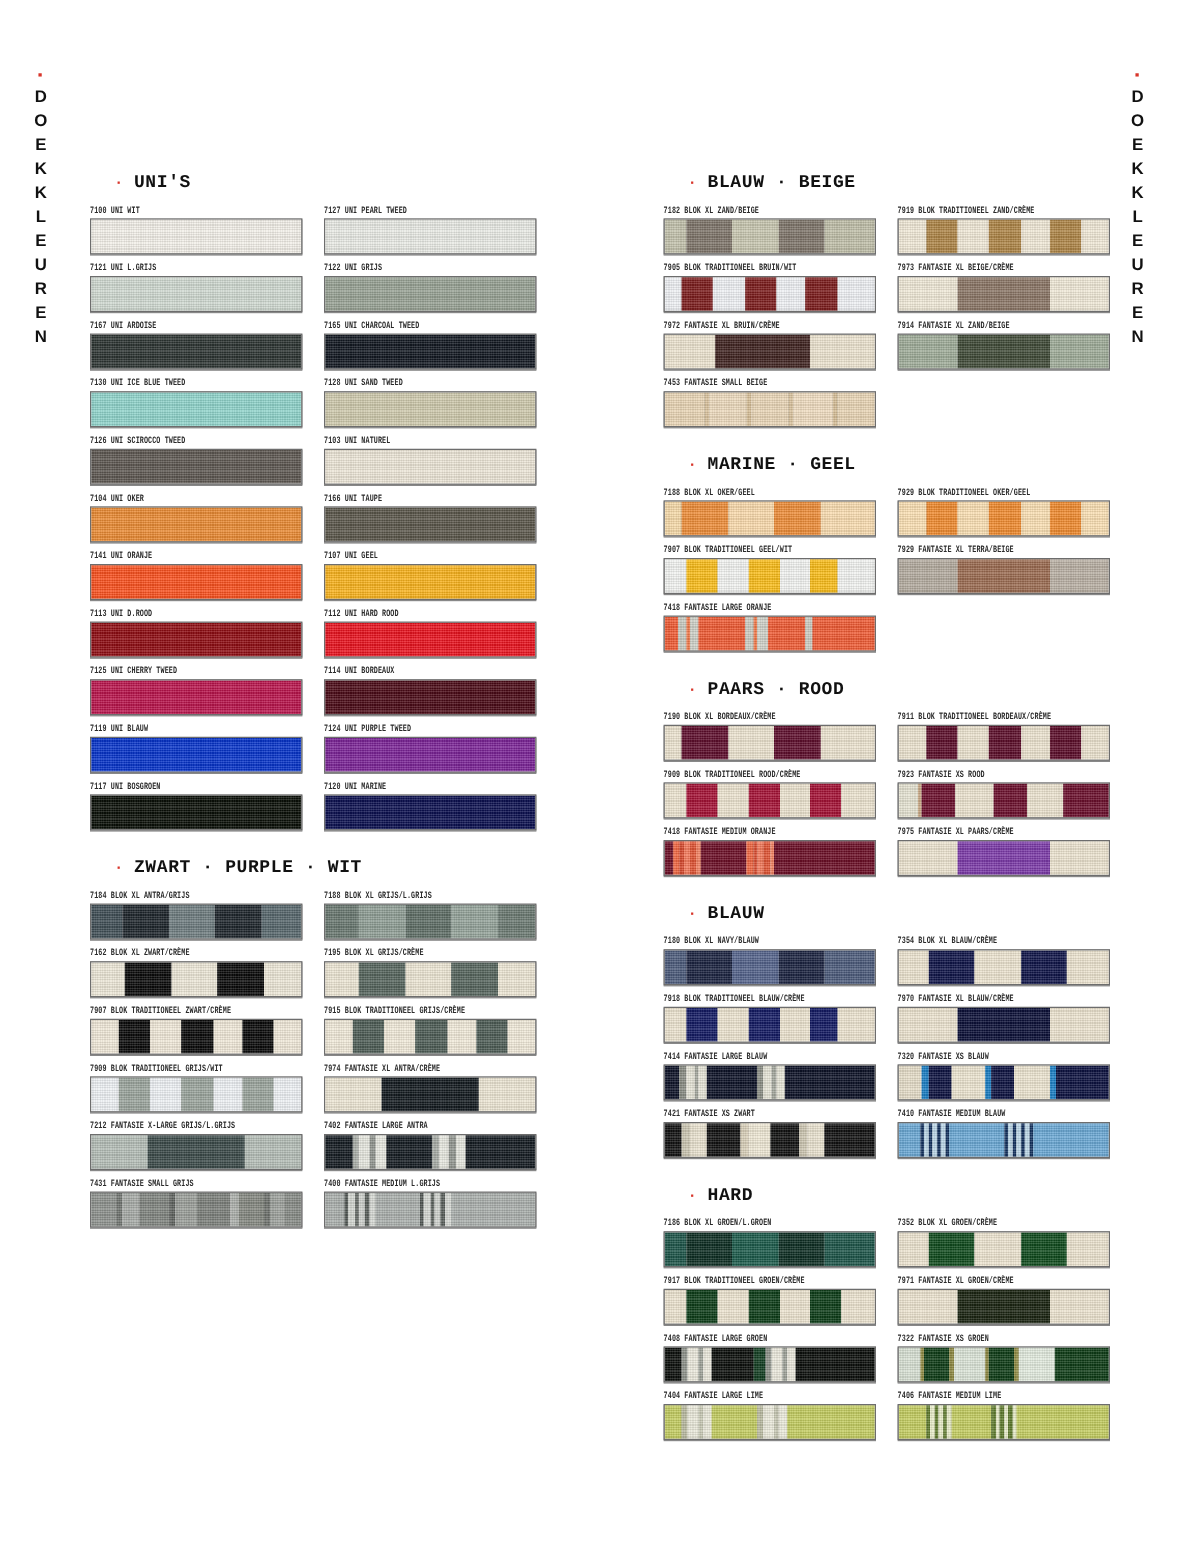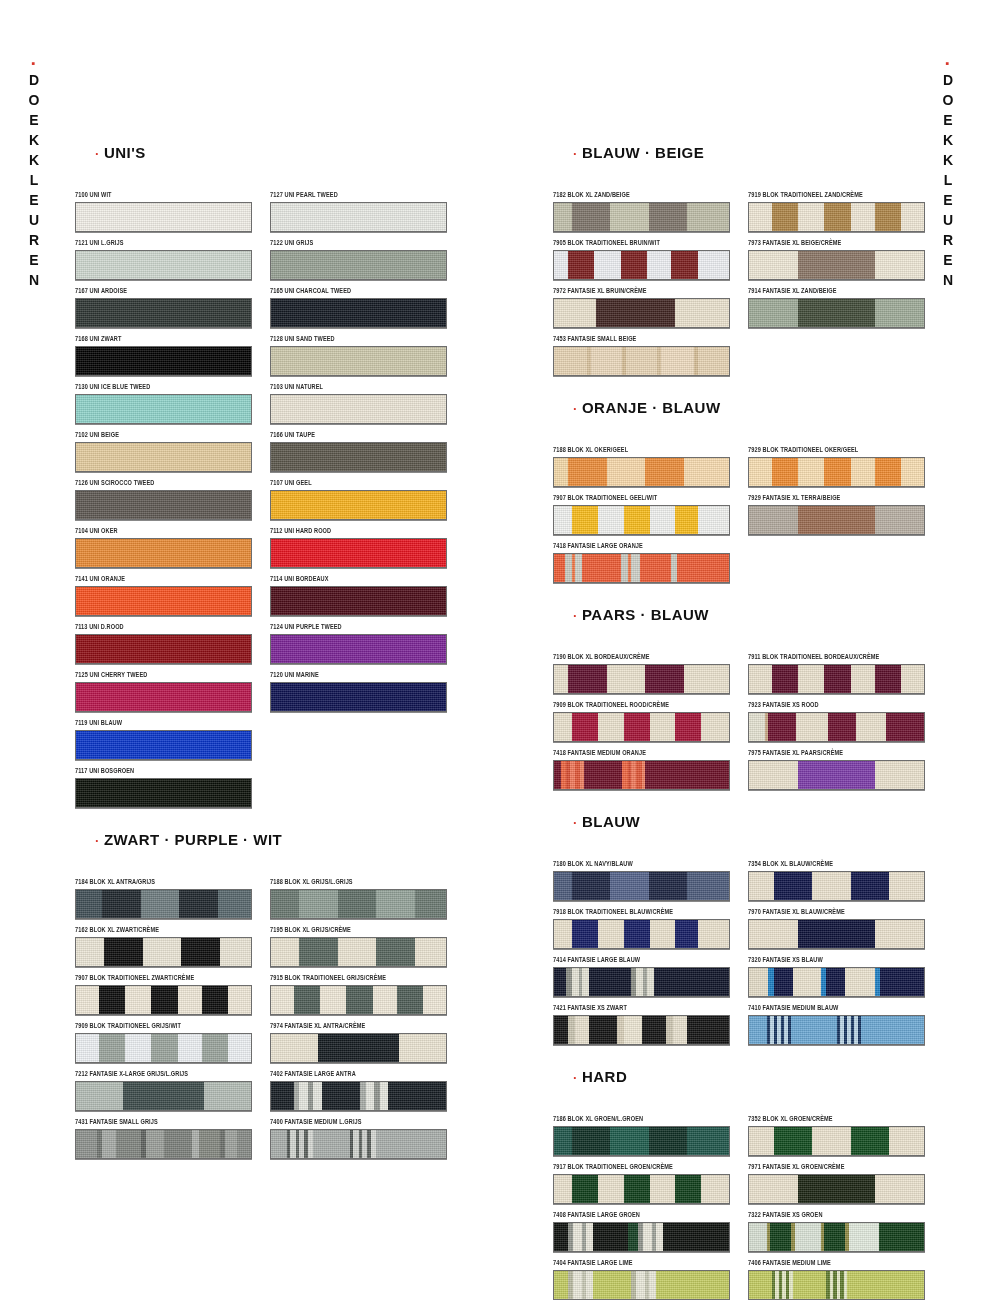"· UNI'S" .group { font-family: none -> Liberation Mono, monospace }
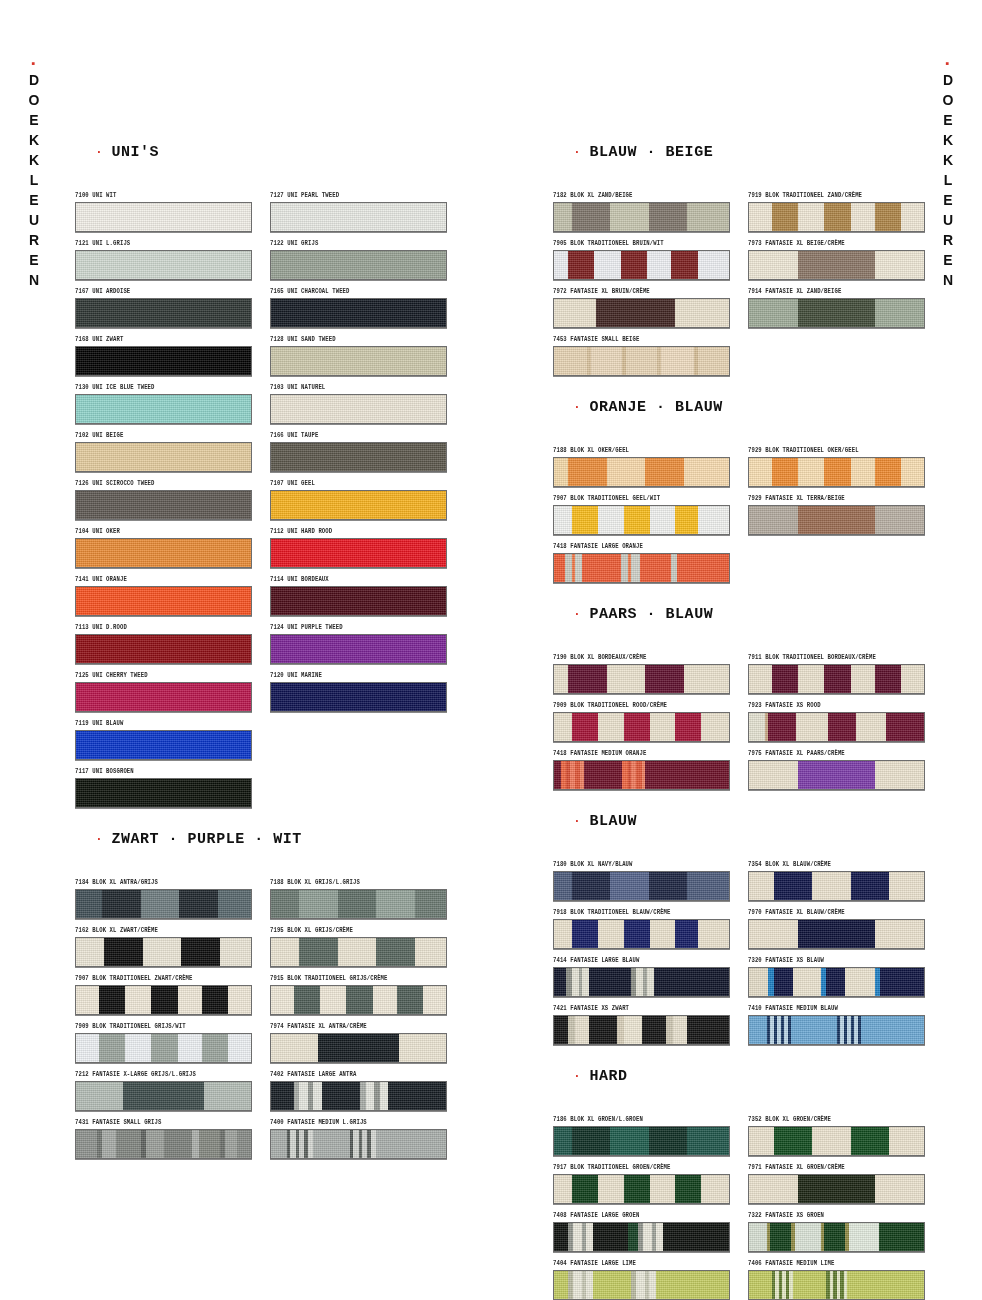"7100 UNI WIT" .subcol { margin-top: 20px -> none }
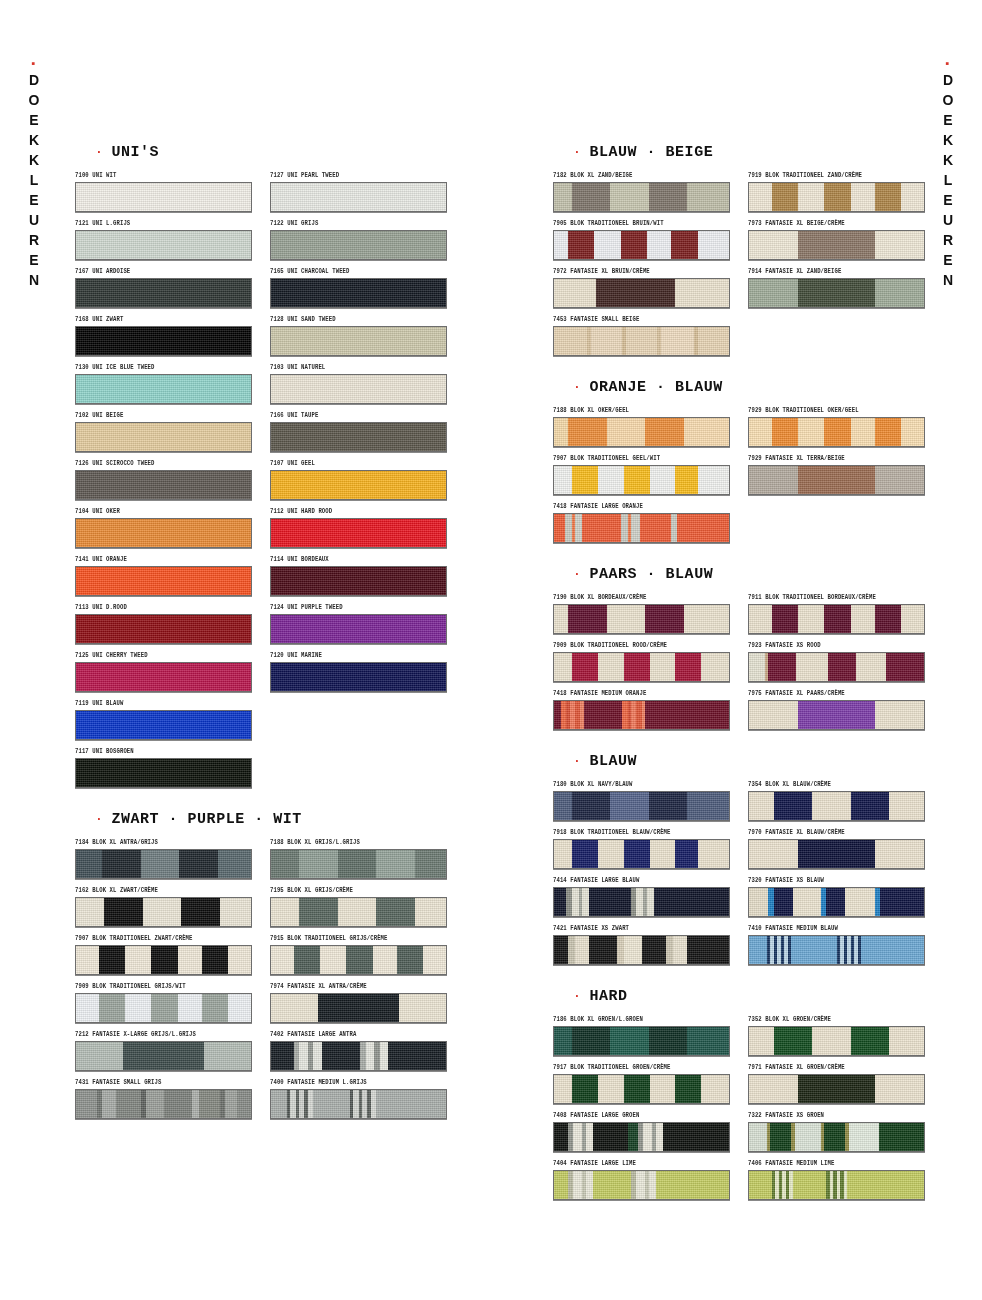"7168 UNI ZWART" div.swatch { html: <div> <div>7168 UNI ZWART</div> <div> <div></div> </div> </div> -> none }
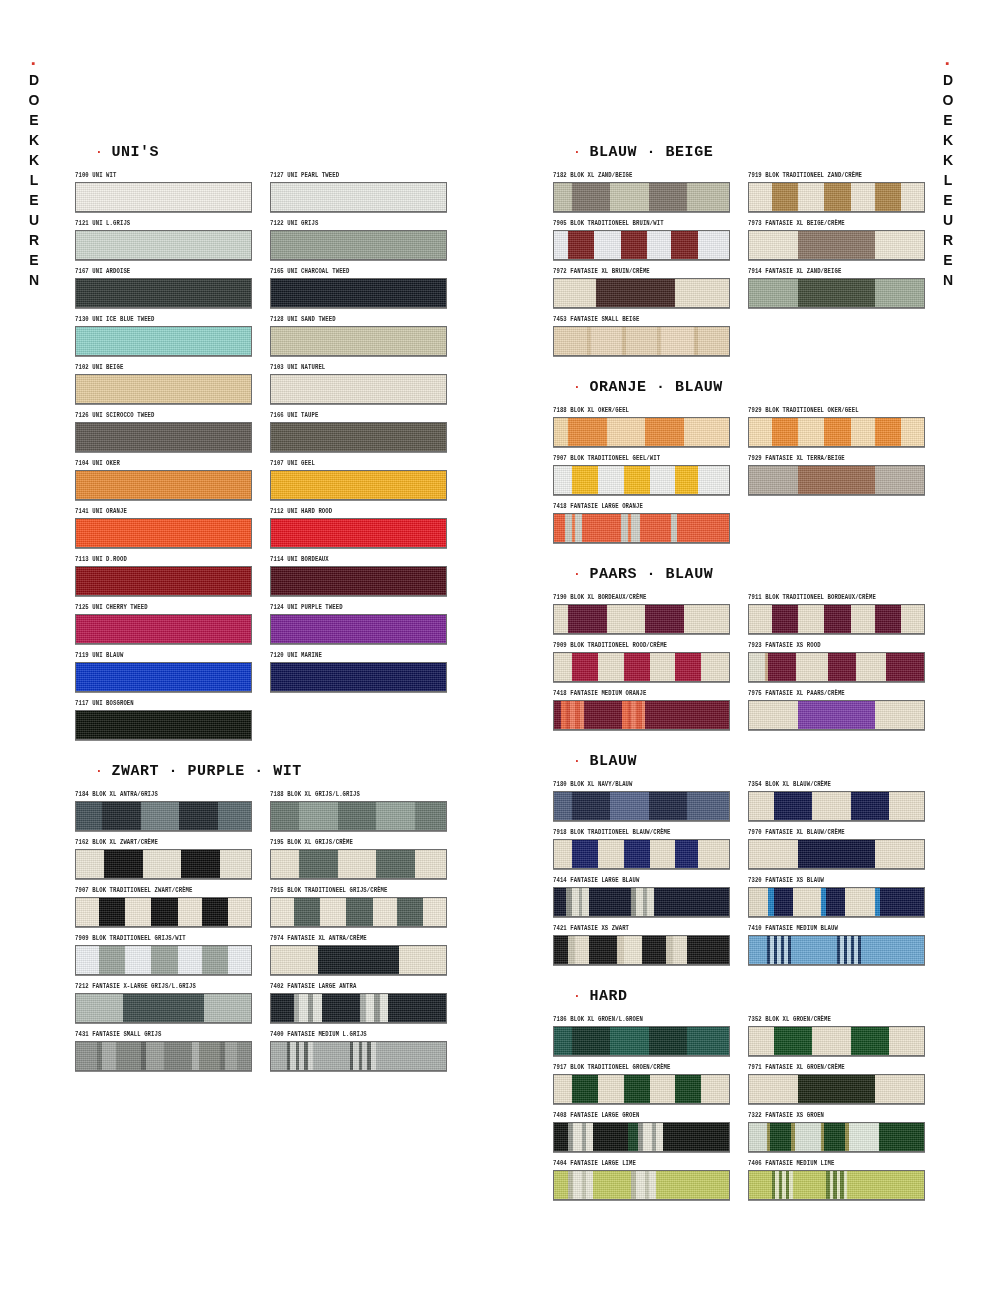"7102 UNI BEIGE" div.swatch { html: <div> <div>7102 UNI BEIGE</div> <div> <div></div> </div> </div> -> none }
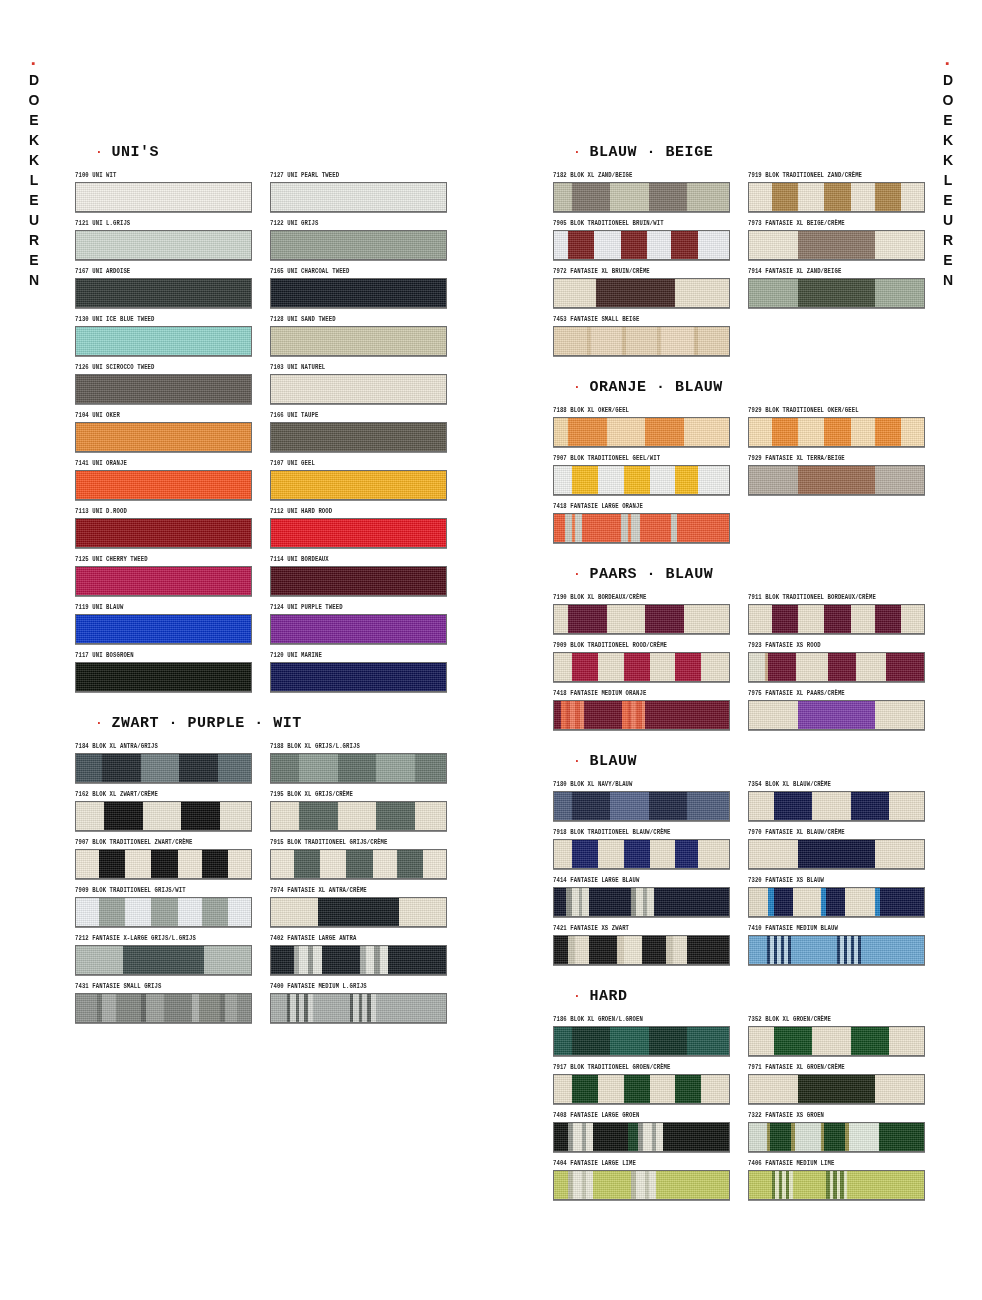"ORANJE · BLAUW" span { text: ORANJE · BLAUW -> MARINE · GEEL }
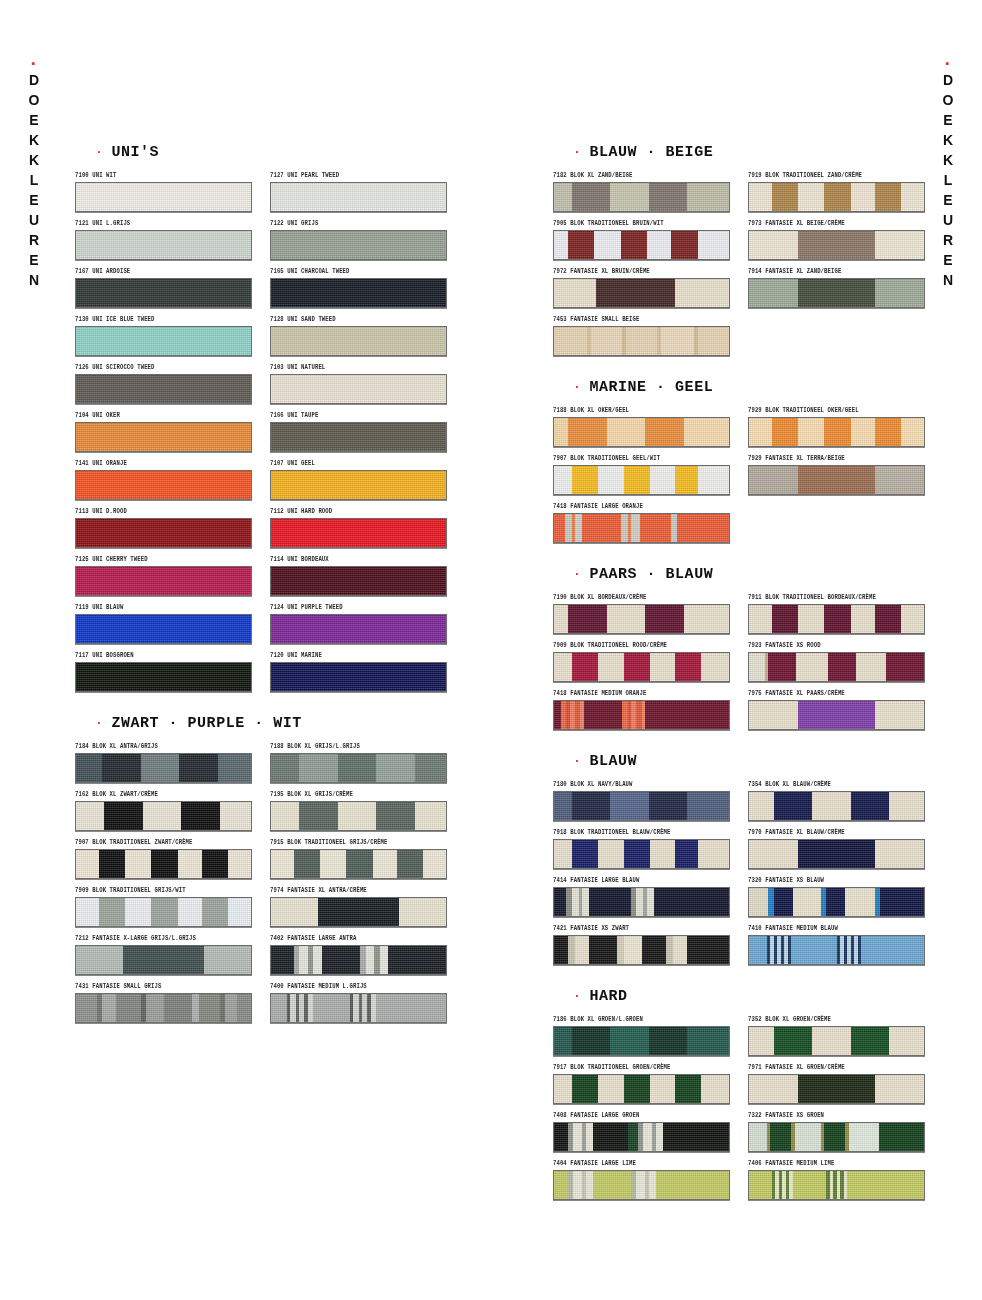"PAARS · BLAUW" span { text: BLAUW -> ROOD }
